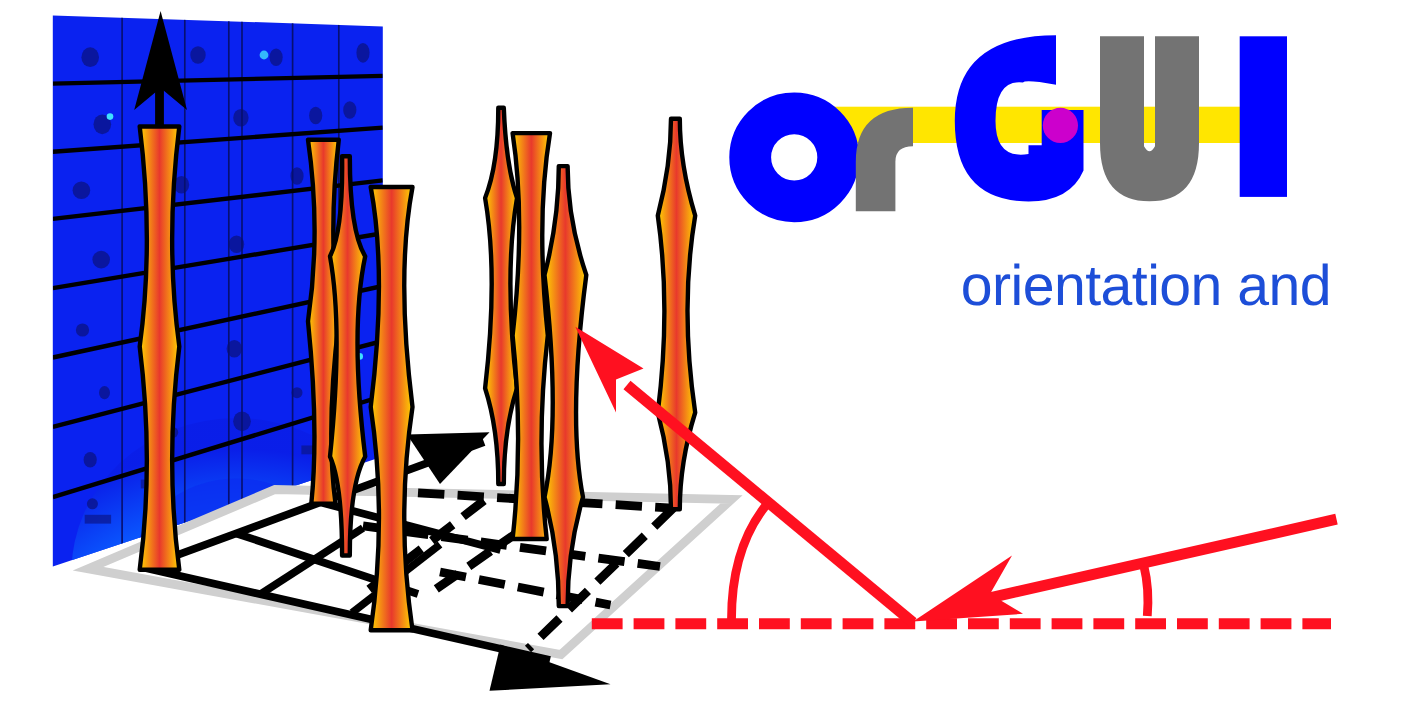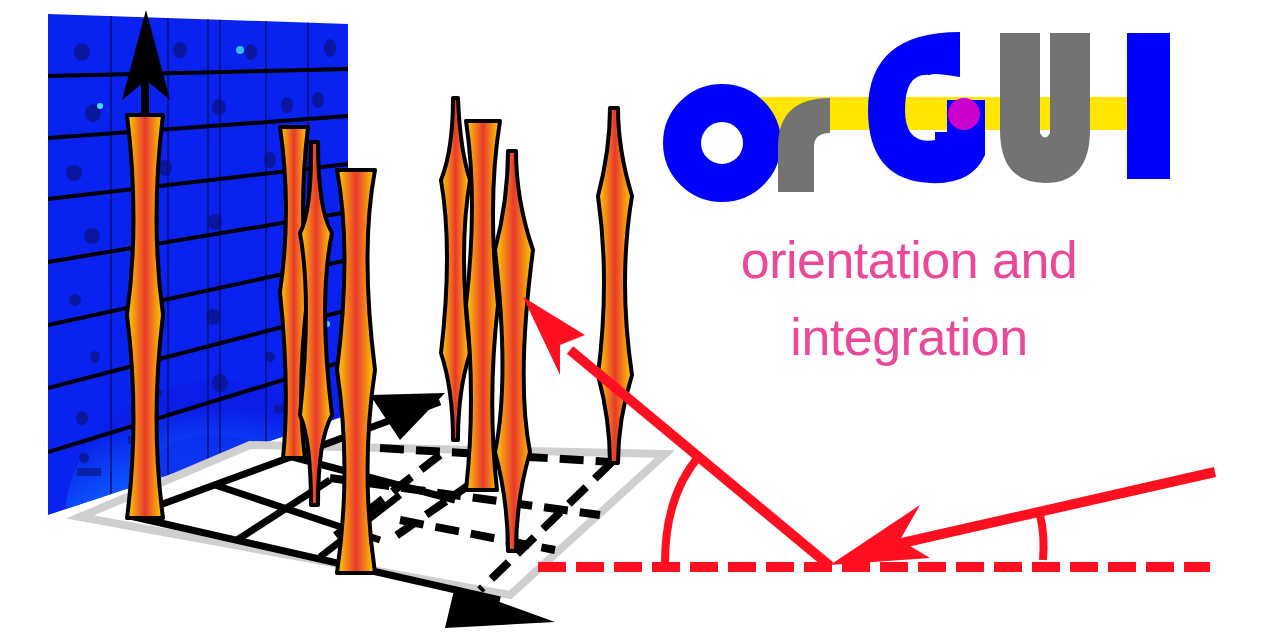"orientation and" .tagline { color: #ec4899 -> #1d4ed8; left: 624px -> 640px; text-align: center -> right }
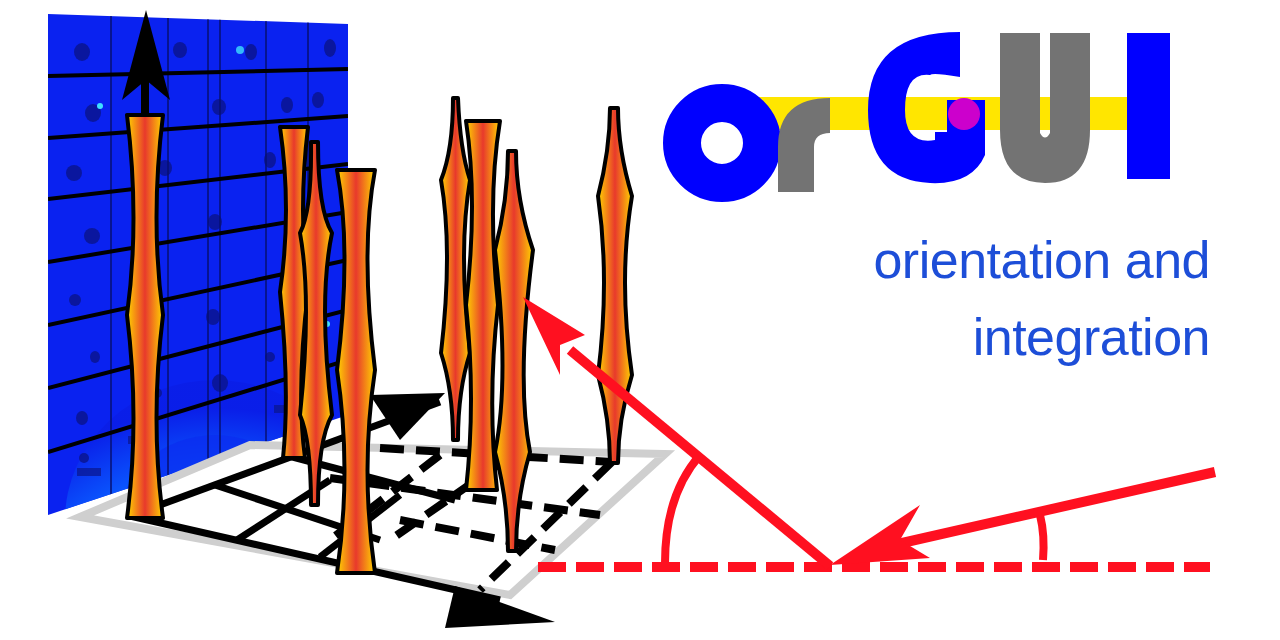"integration" div { html: <div>integration</div> -> none }
